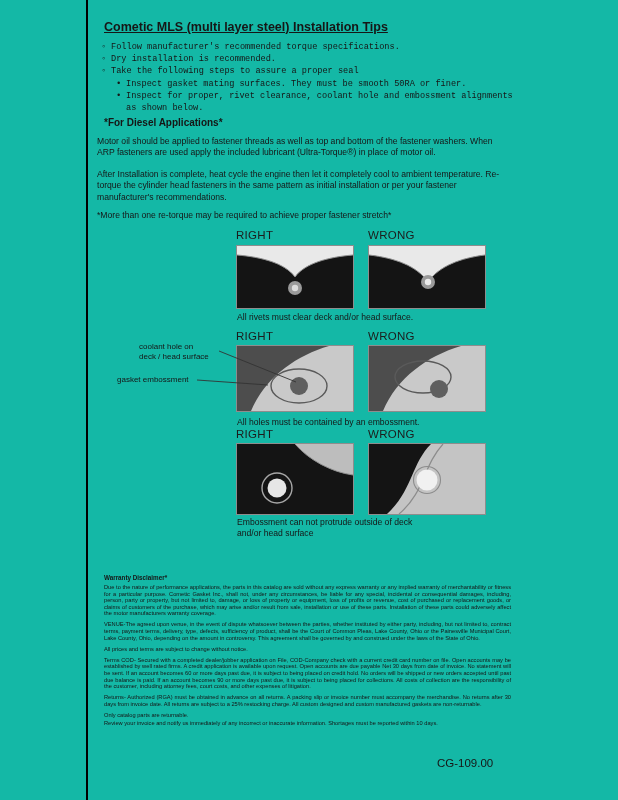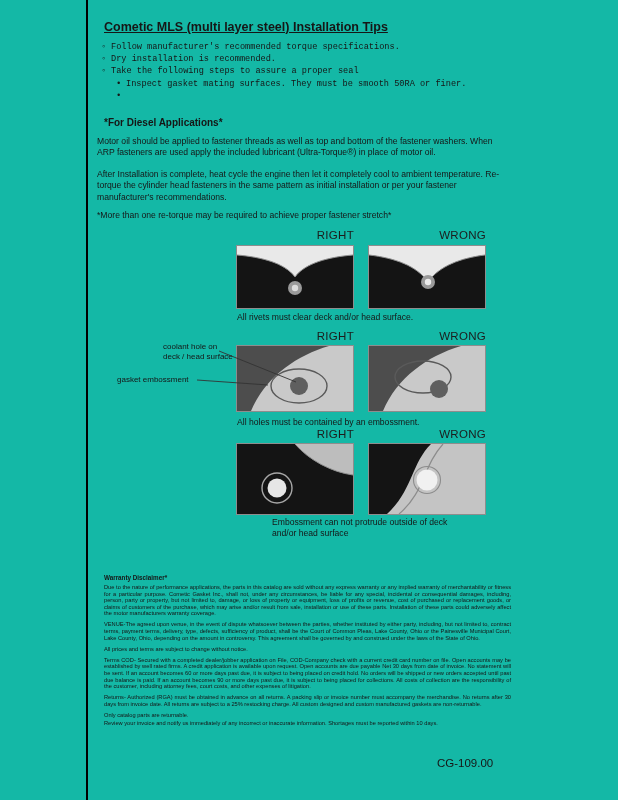"Inspect for proper, rivet clearance," span { html: none -> <span>Inspect for proper, rivet clearance, coolant hole and embossment alignments as shown below.</span> }
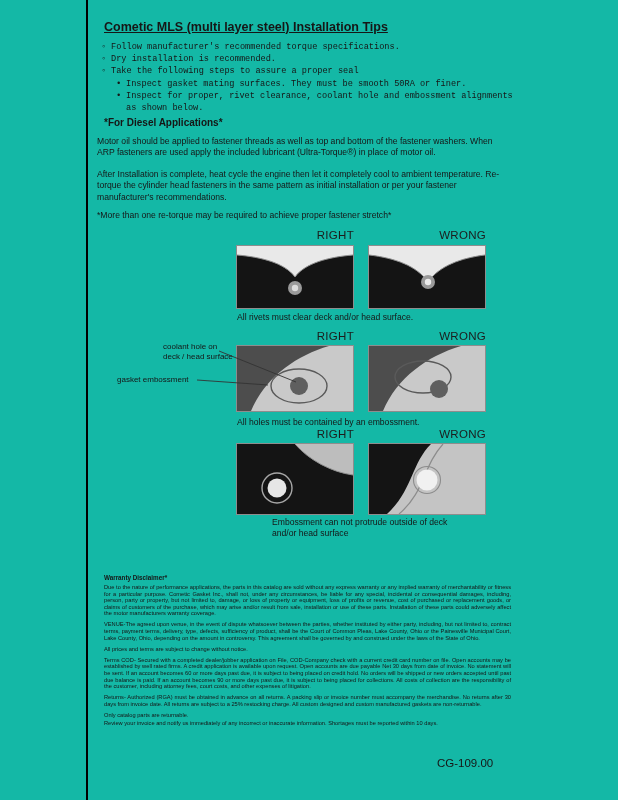"RIGHT" .dg-label { text-align: right -> left }
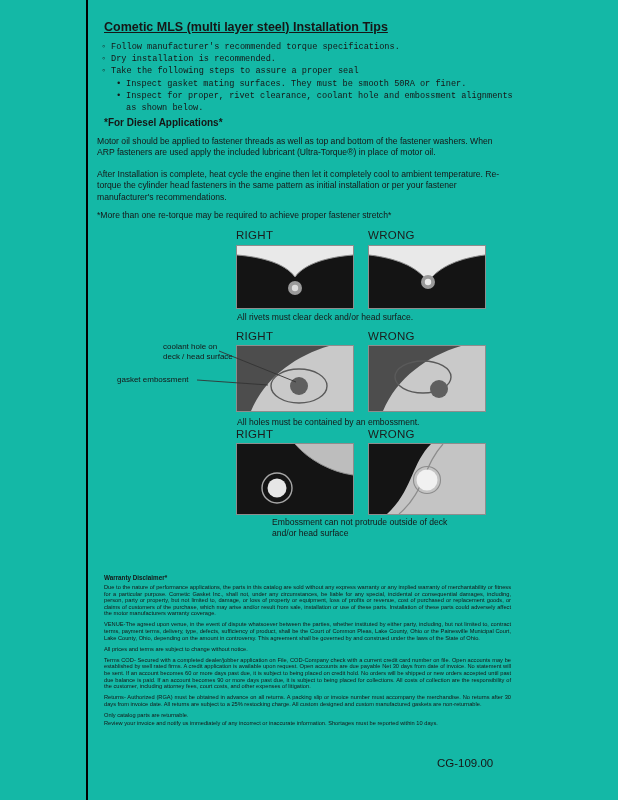"coolant hole on" div.callout { margin-left: 24px -> none }
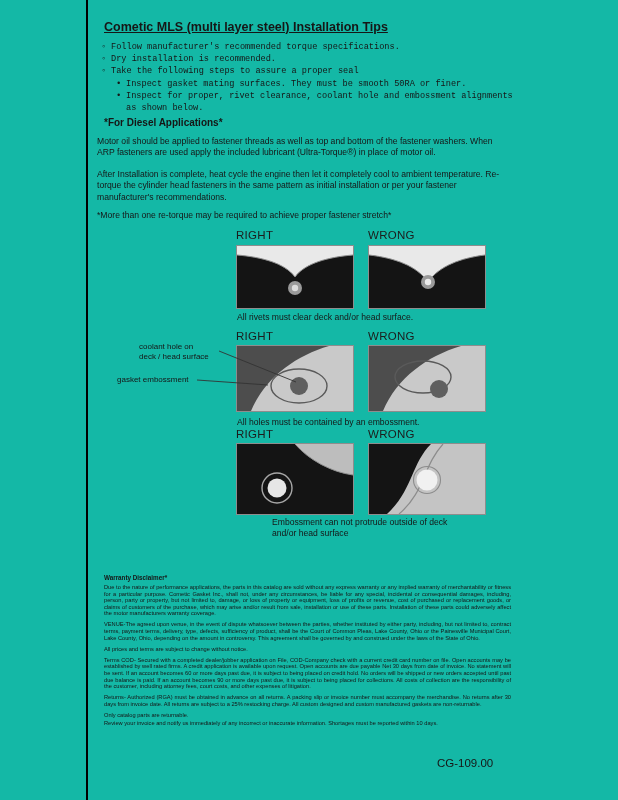"Embossment can not protrude outside" .pre-line { margin-left: 35px -> none }
